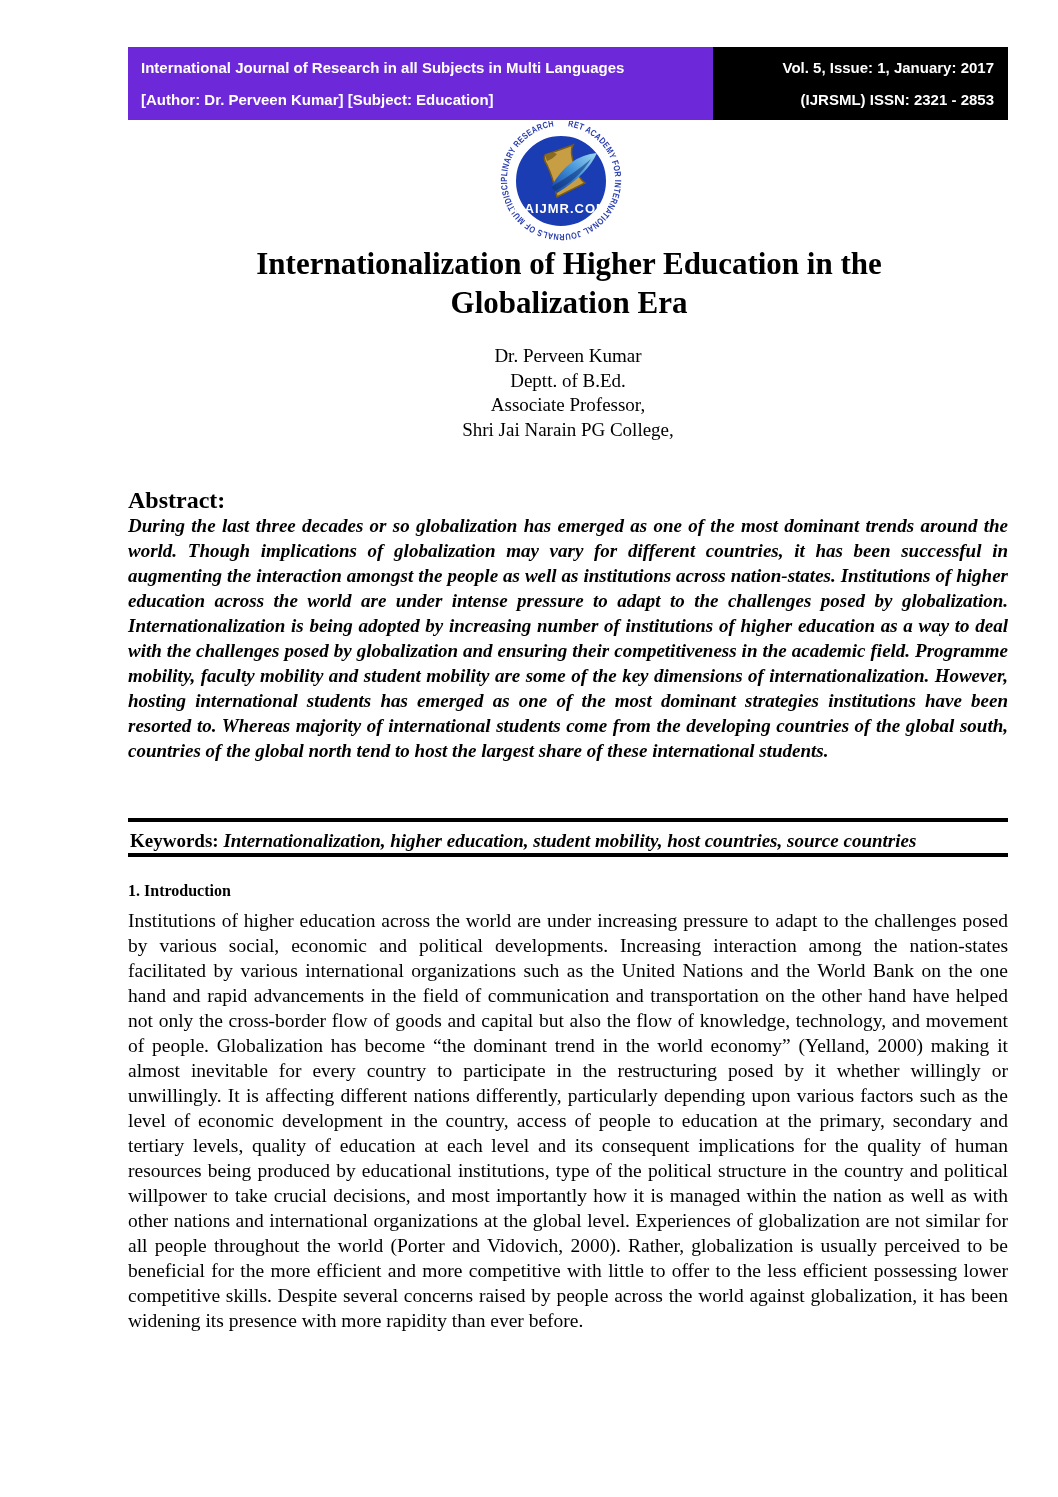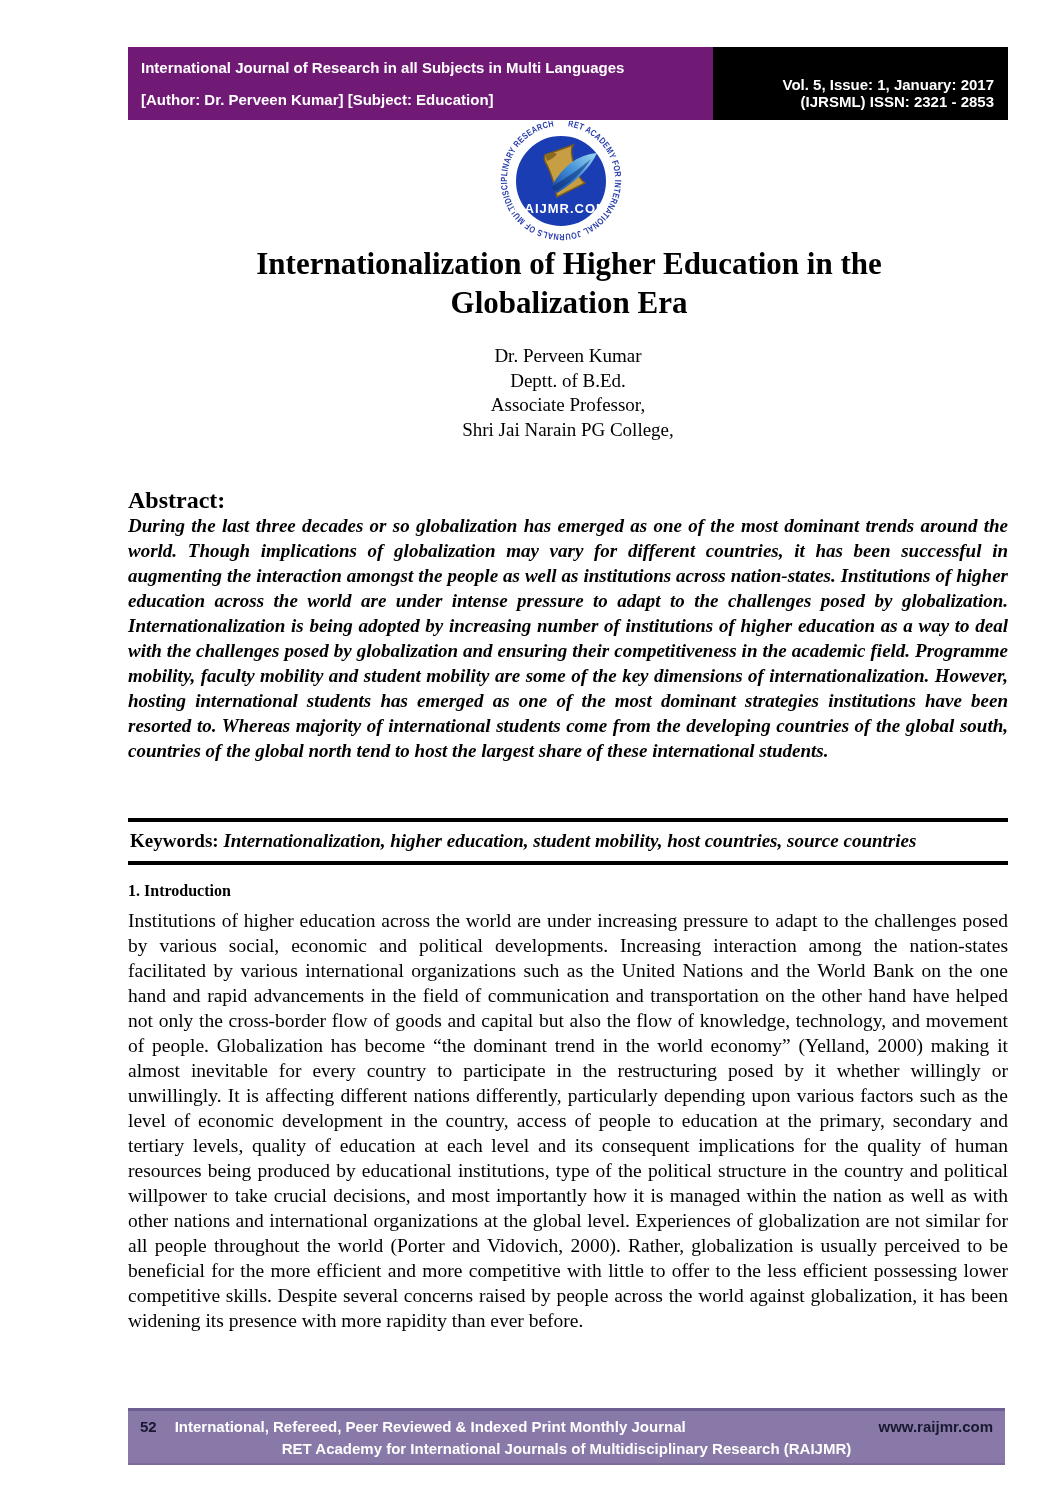"International Journal of Research in" .header-left { background: #701a75 -> #6d28d9 }
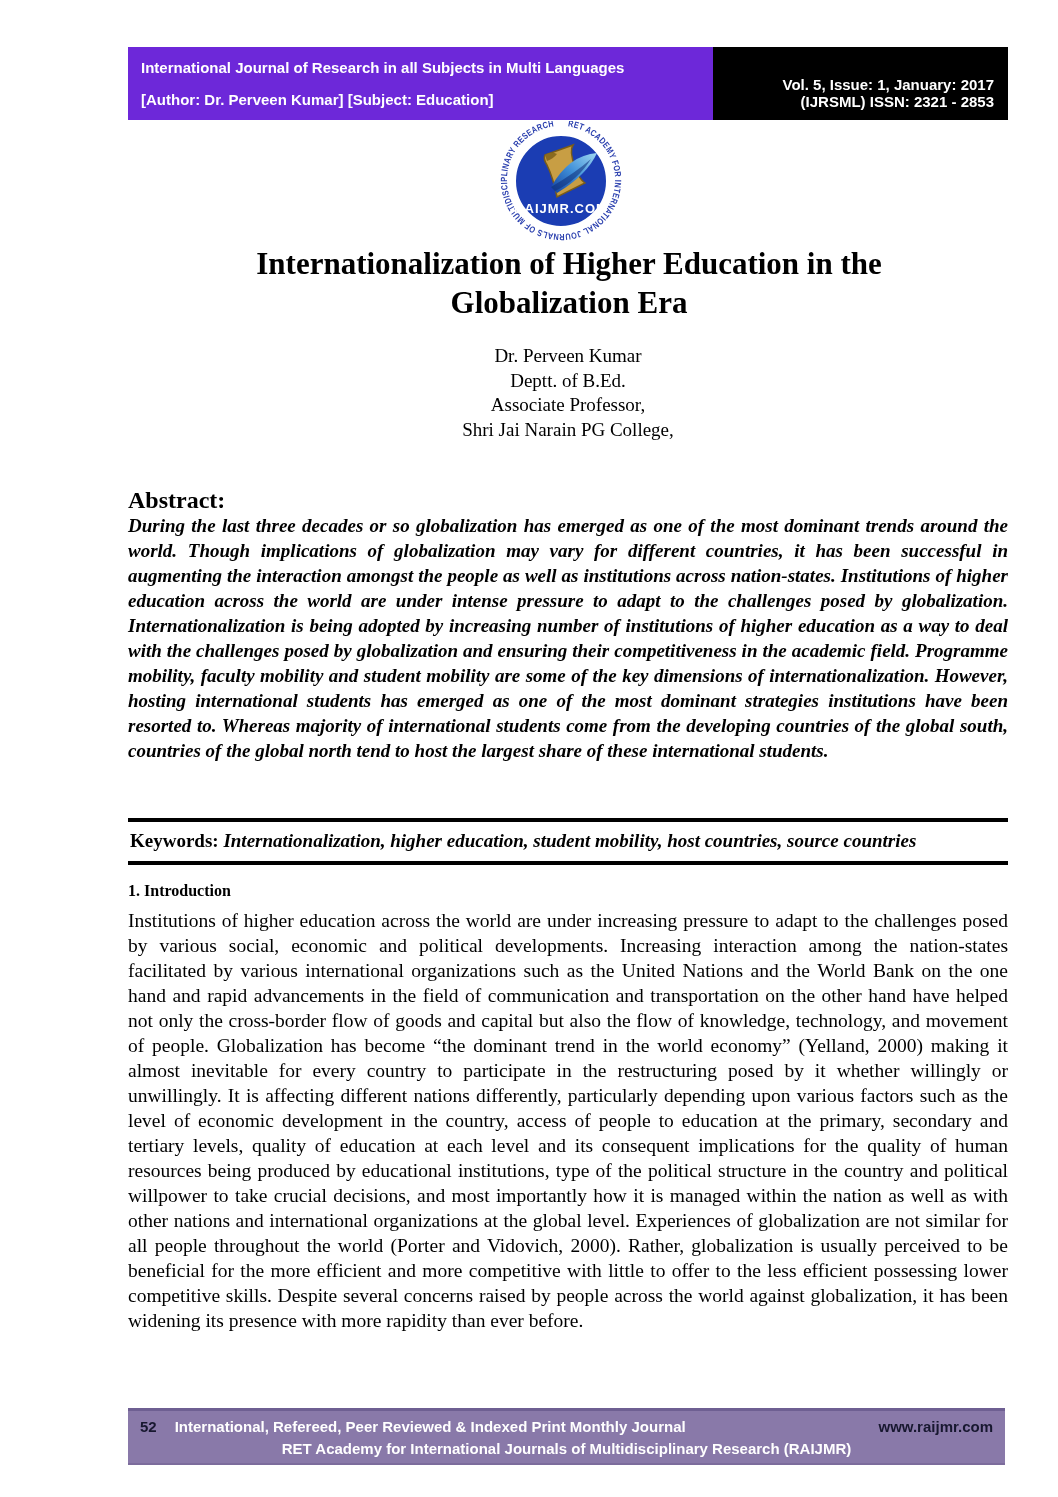"Vol. 5, Issue: 1, January:" .header-right { padding: 29px 14px -> 12px 14px }
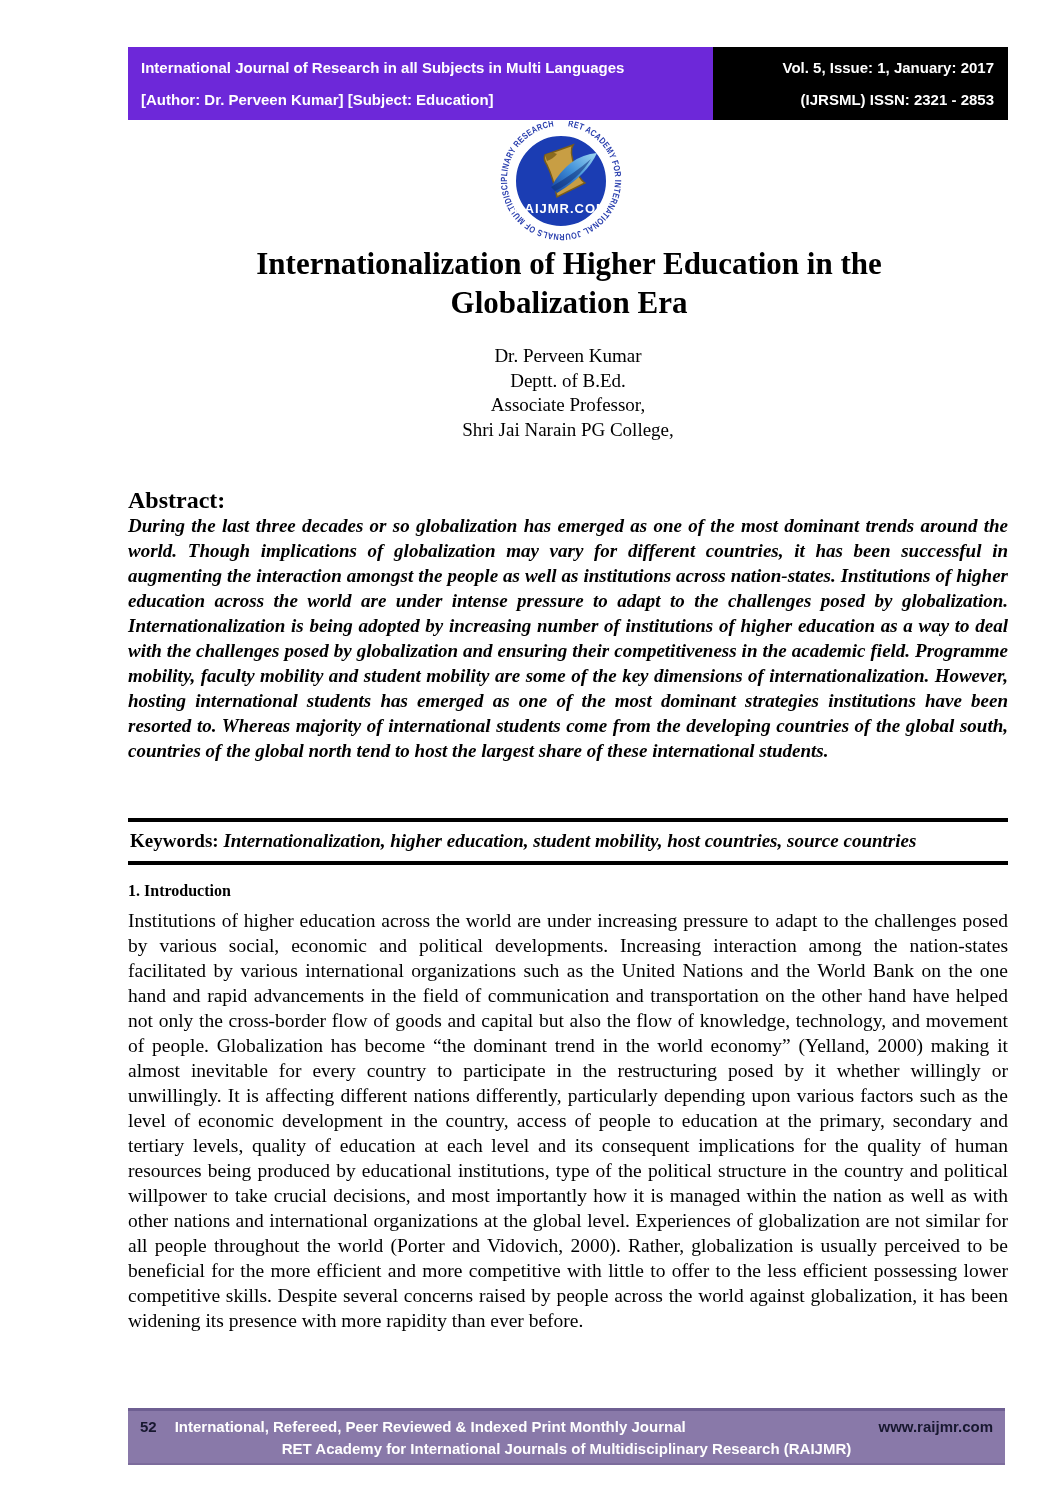"Keywords: Internationalization, higher" .keywords-box { padding: 8px 2px 9px 2px -> 8px 2px 1px 2px }
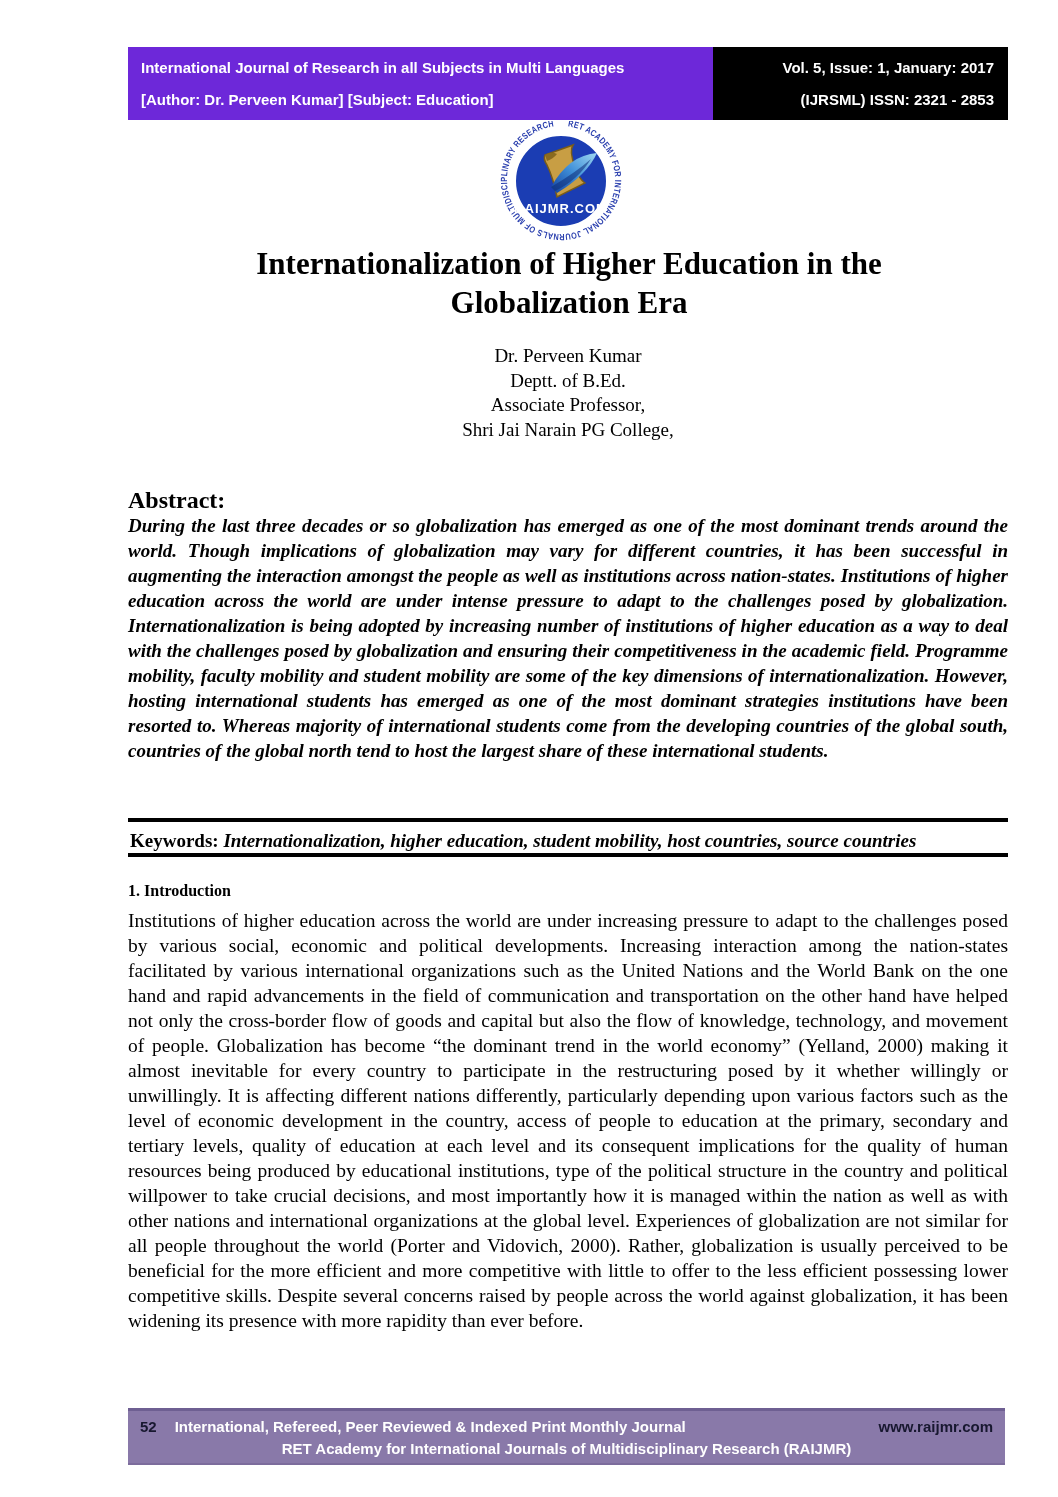"52" div.footer { html: <div> <div> <span>52</span> <span>International, Refereed, Peer Reviewed &amp; Indexed Print Monthly Journal</span> <span>www.raijmr.com</span> </div> <div>RET Academy for International Journals of Multidisciplinary Research (RAIJMR)</div> </div> -> none }
